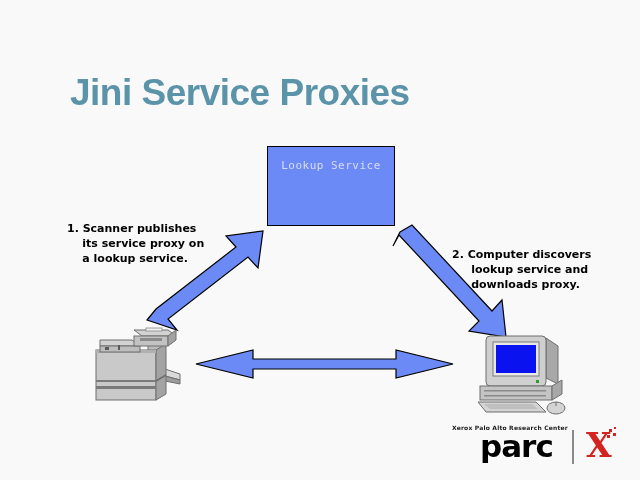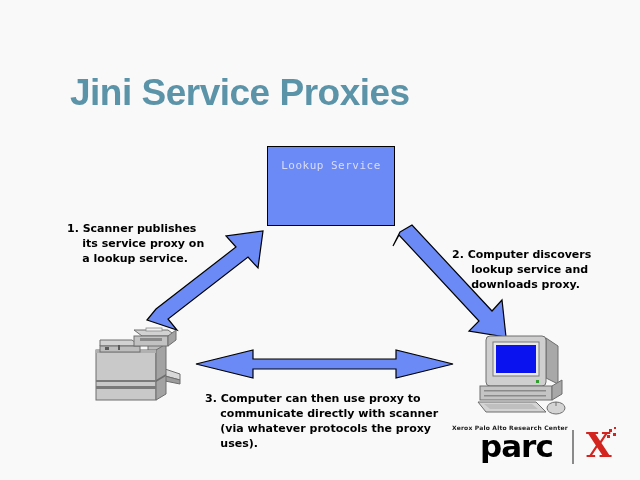"3. Computer can then use" div.caption { html: <div>3. Computer can then use proxy to communicate directly with scanner (via whatever protocols the proxy uses).</div> -> none }
